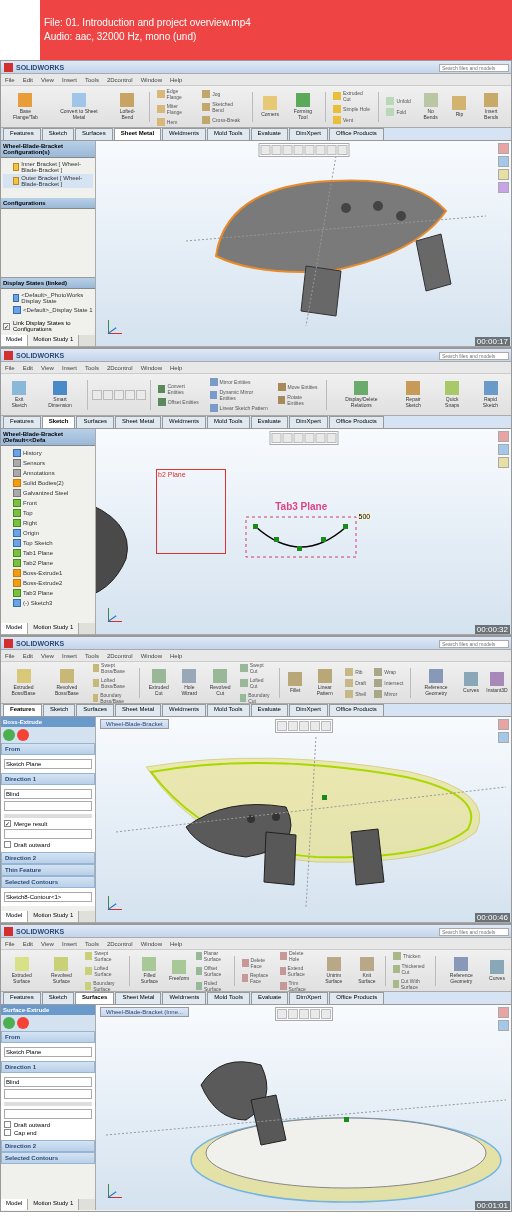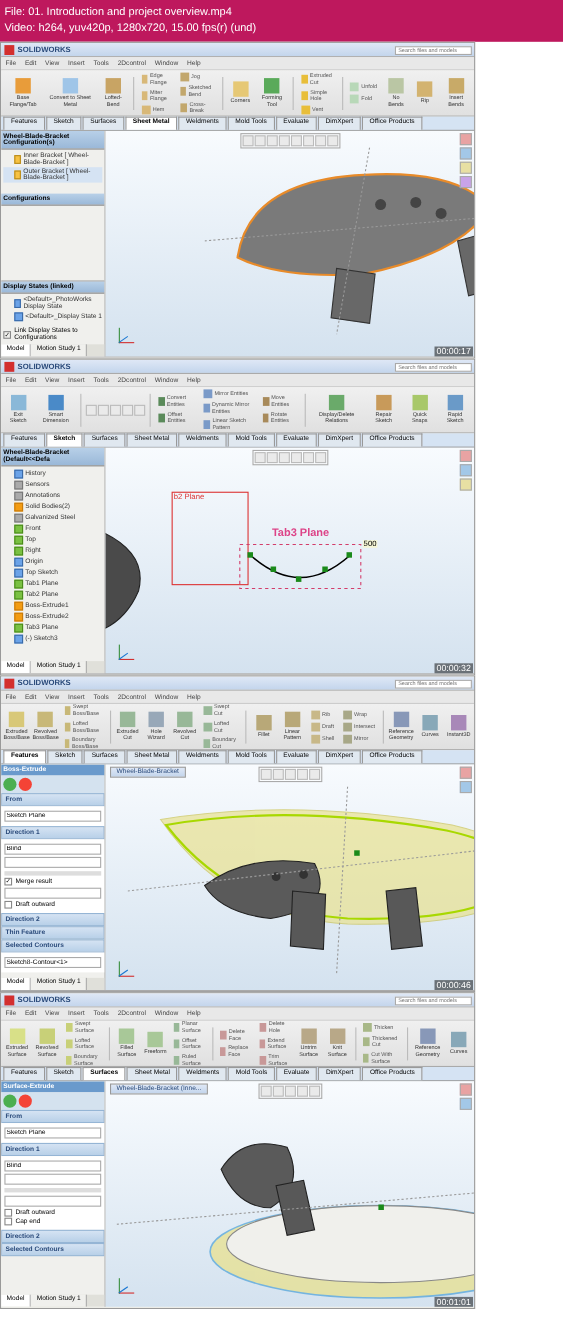"File: 01. Introduction and project" .info { background: #be185d -> #ef4444; margin-left: none -> 40px; padding: 5px 4px -> 16px 4px }
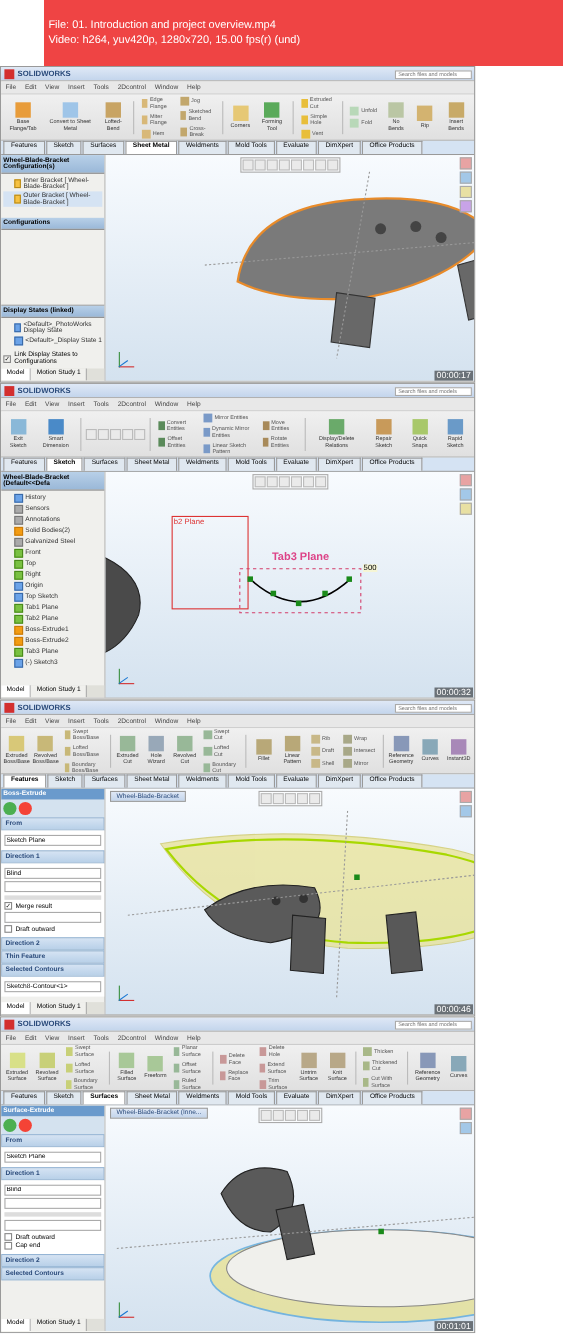"Audio: aac, 32000 Hz, mono" div { html: none -> <div>Audio: aac, 32000 Hz, mono (und)</div> }
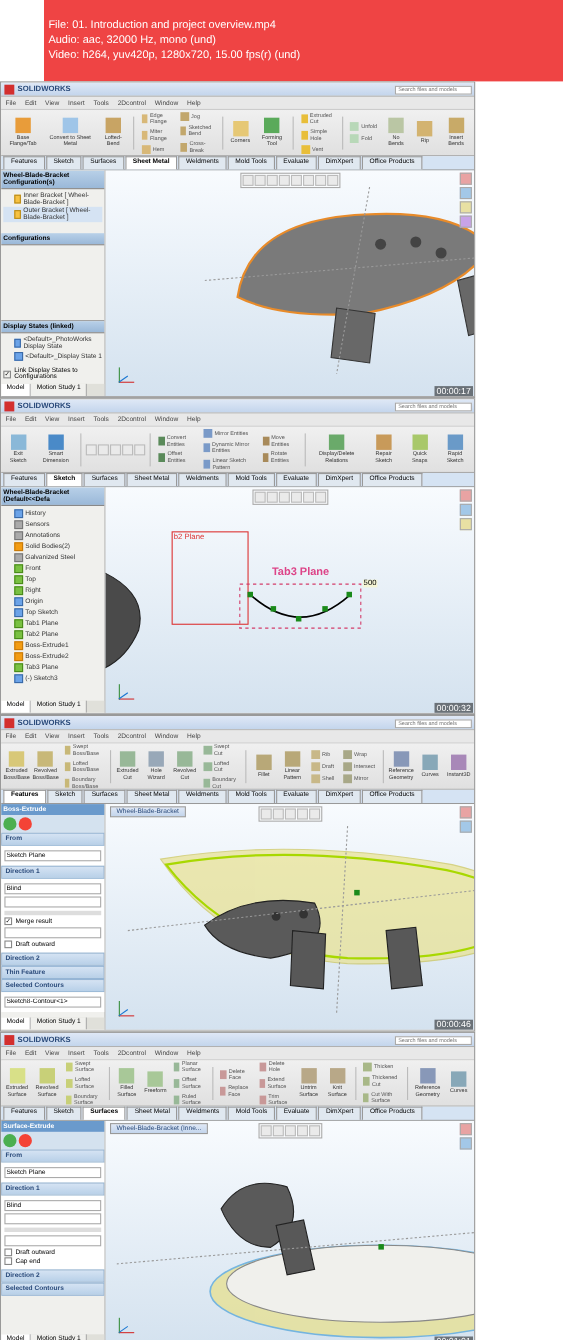"Video: h264, yuv420p, 1280x720, 15.00" div { html: <div>Video: h264, yuv420p, 1280x720, 15.00 fps(r) (und)</div> -> none }
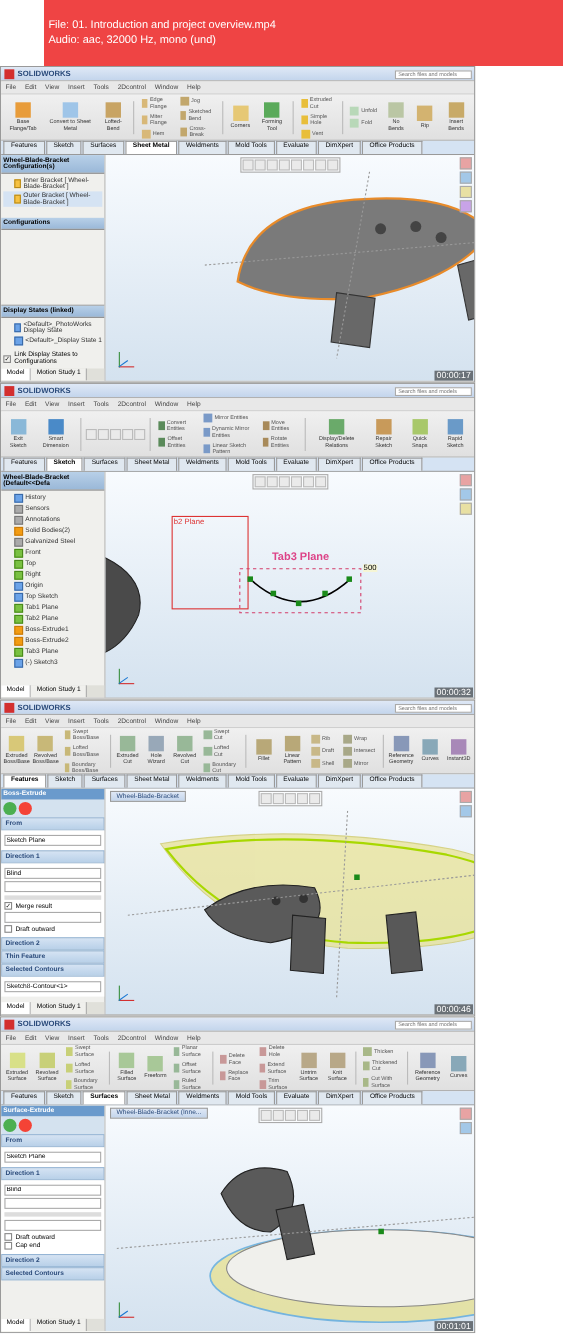"00:00:17" .panel { width: 432px -> 512px }
